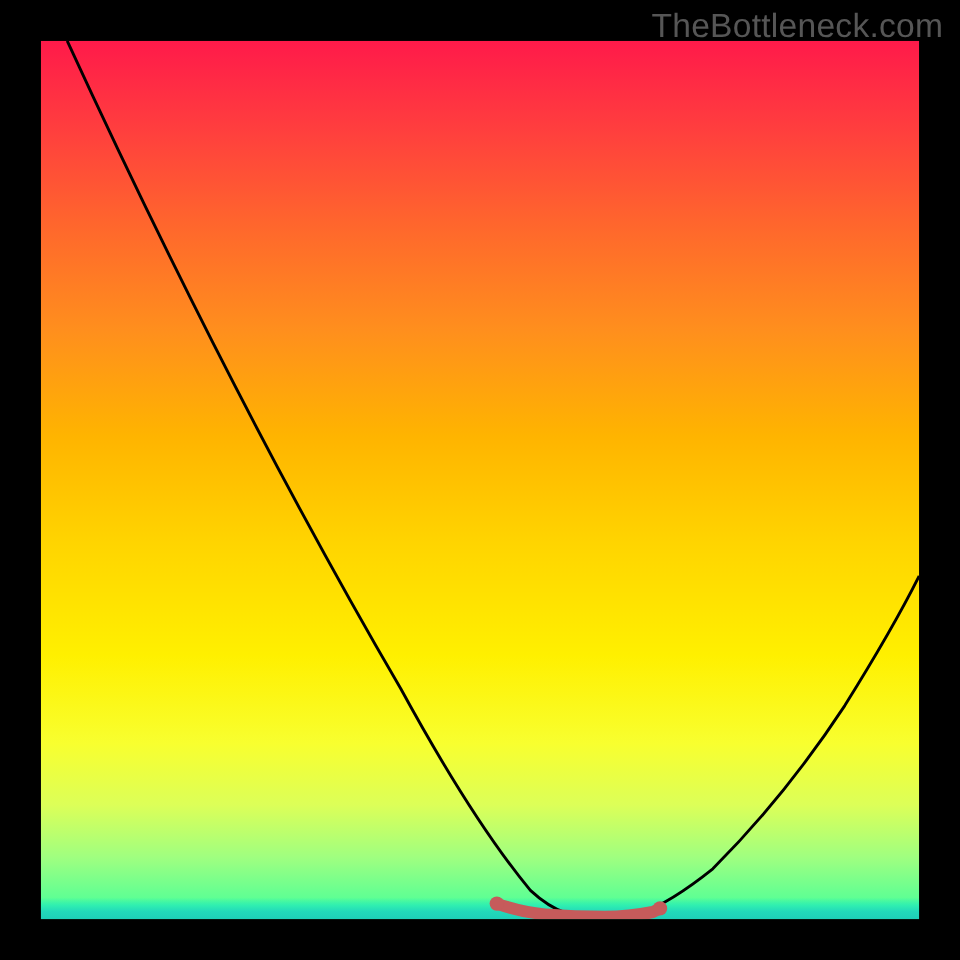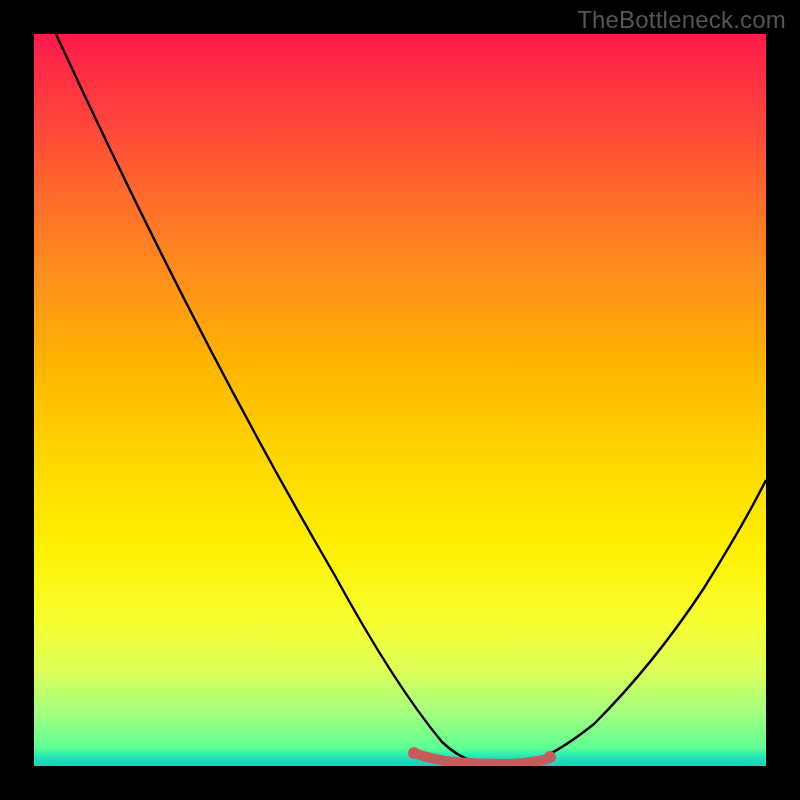"TheBottleneck.com" .watermark { font-size: 24px -> 28px }
